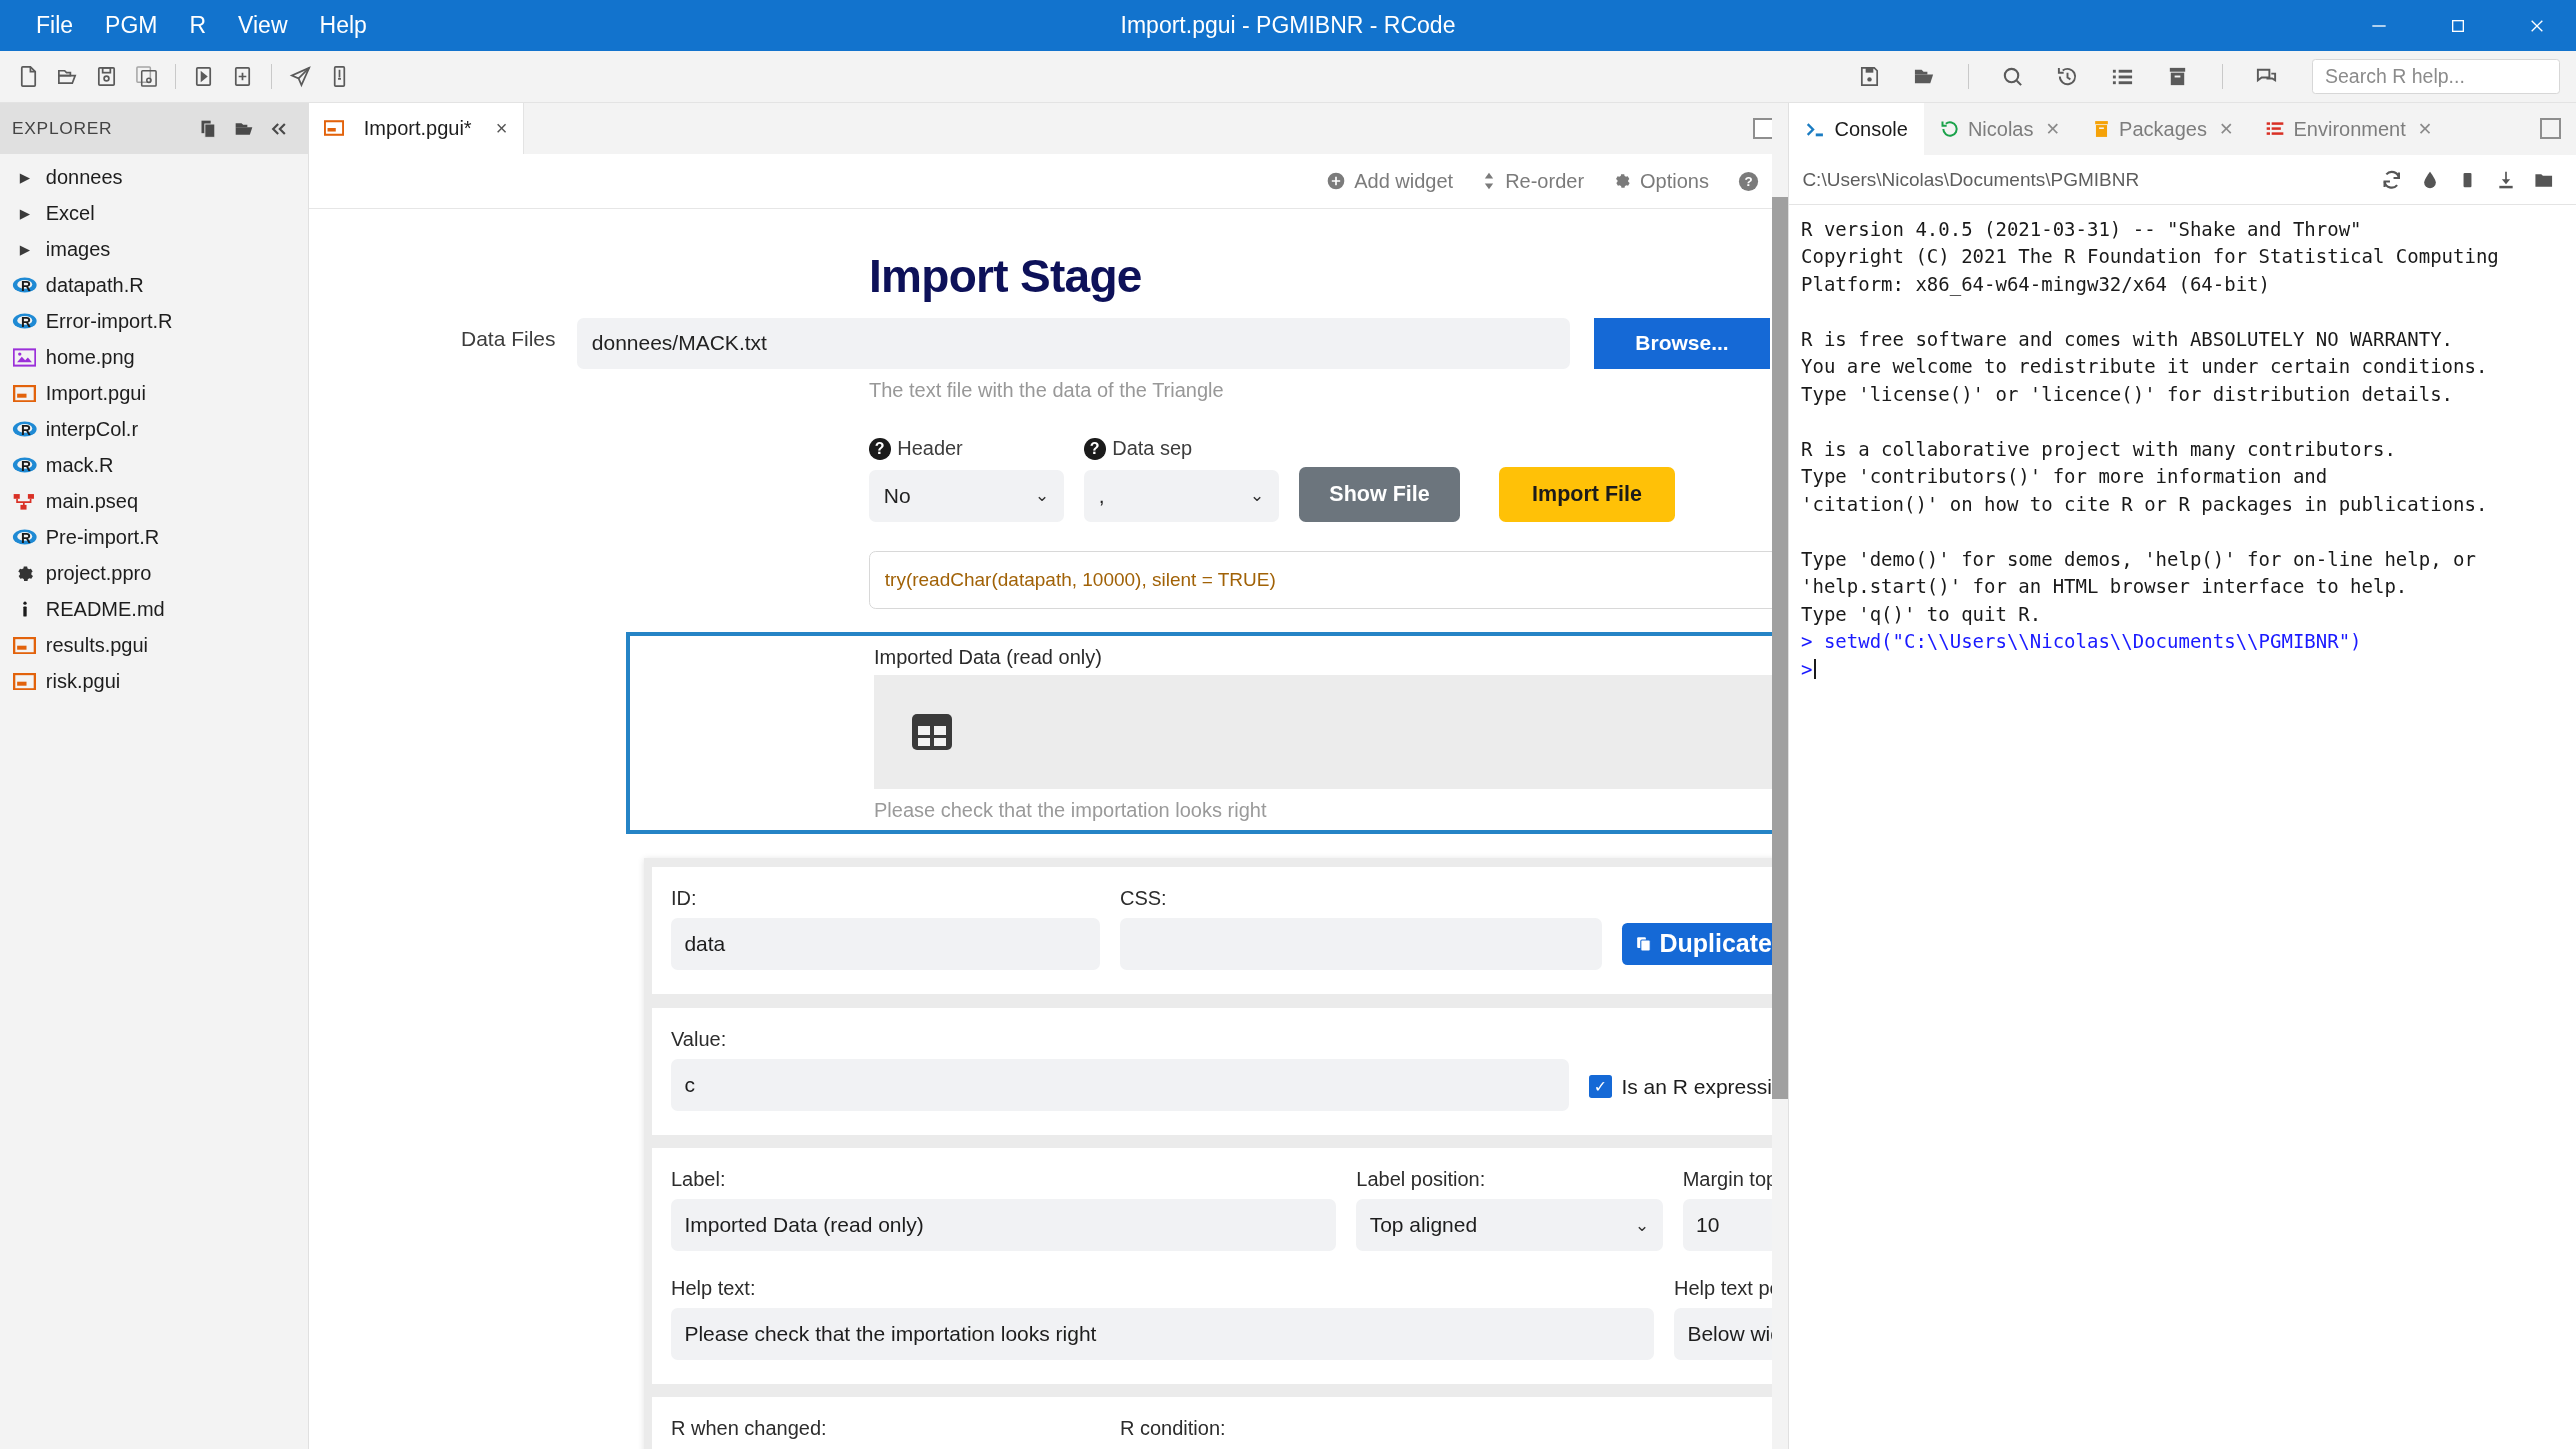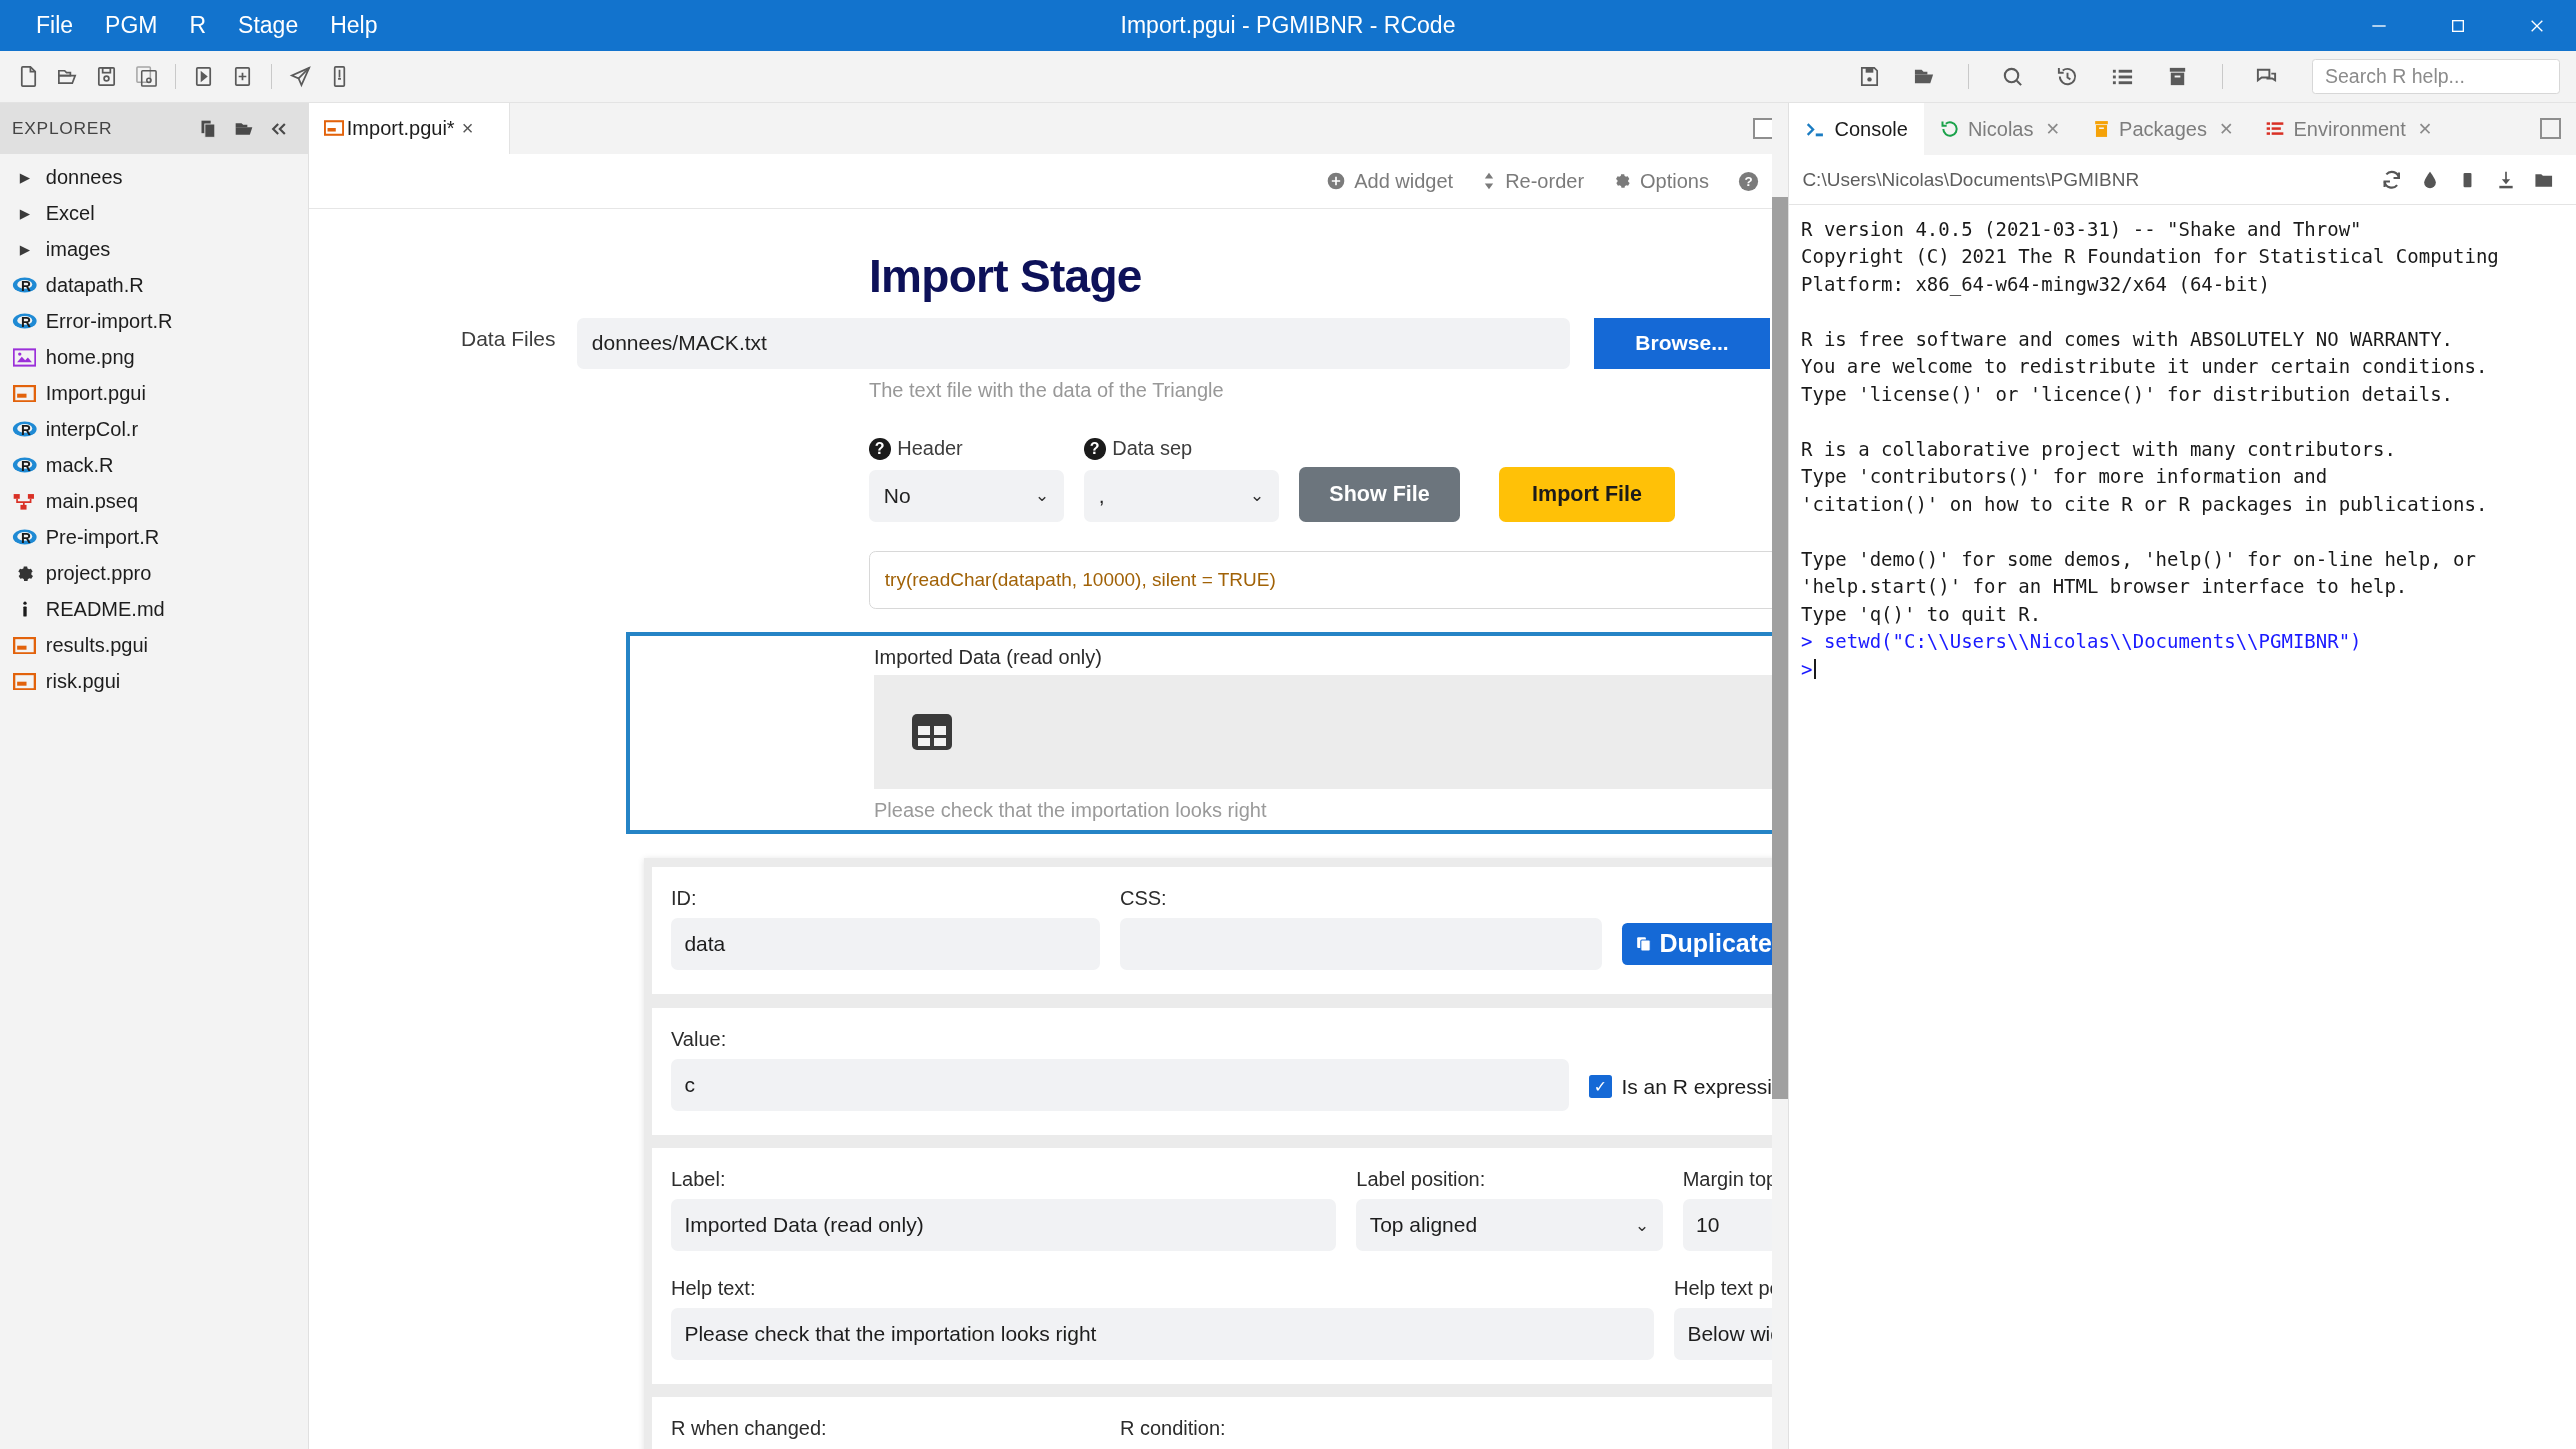"Stage" div.menu-item { text: Stage -> View }
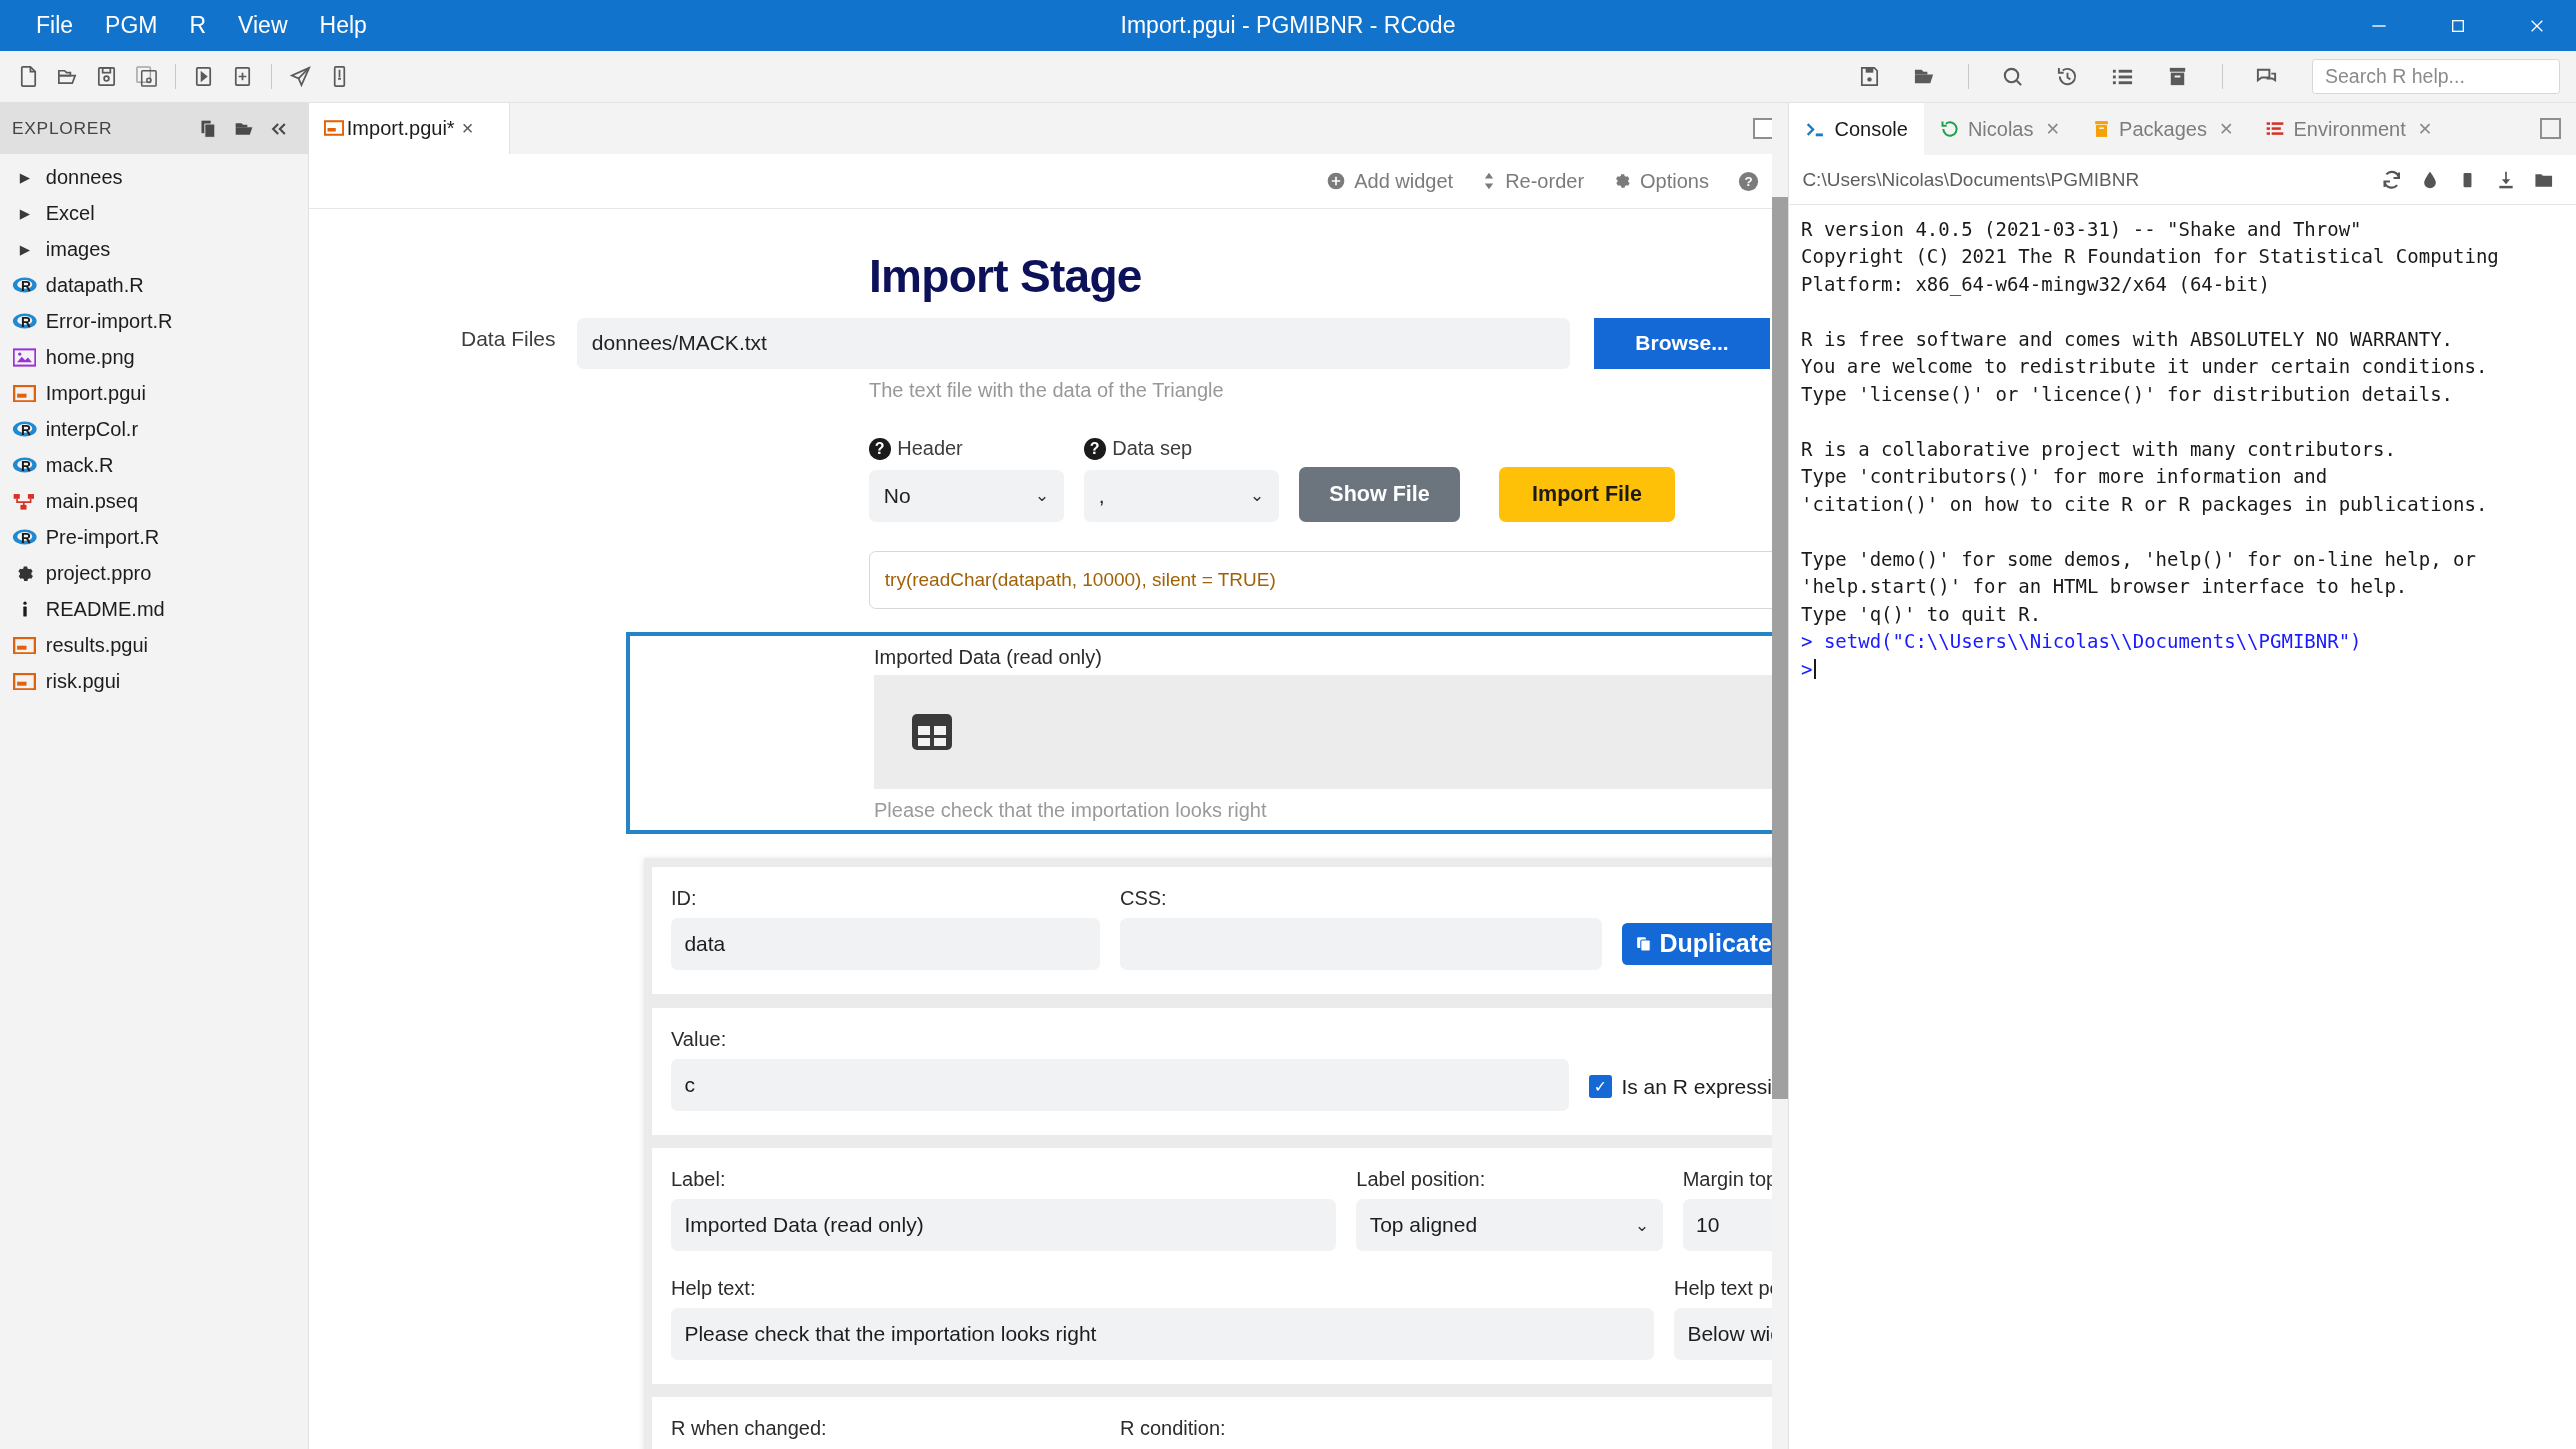"Import.pgui*" #tab-active { gap: 3px -> 20px }
